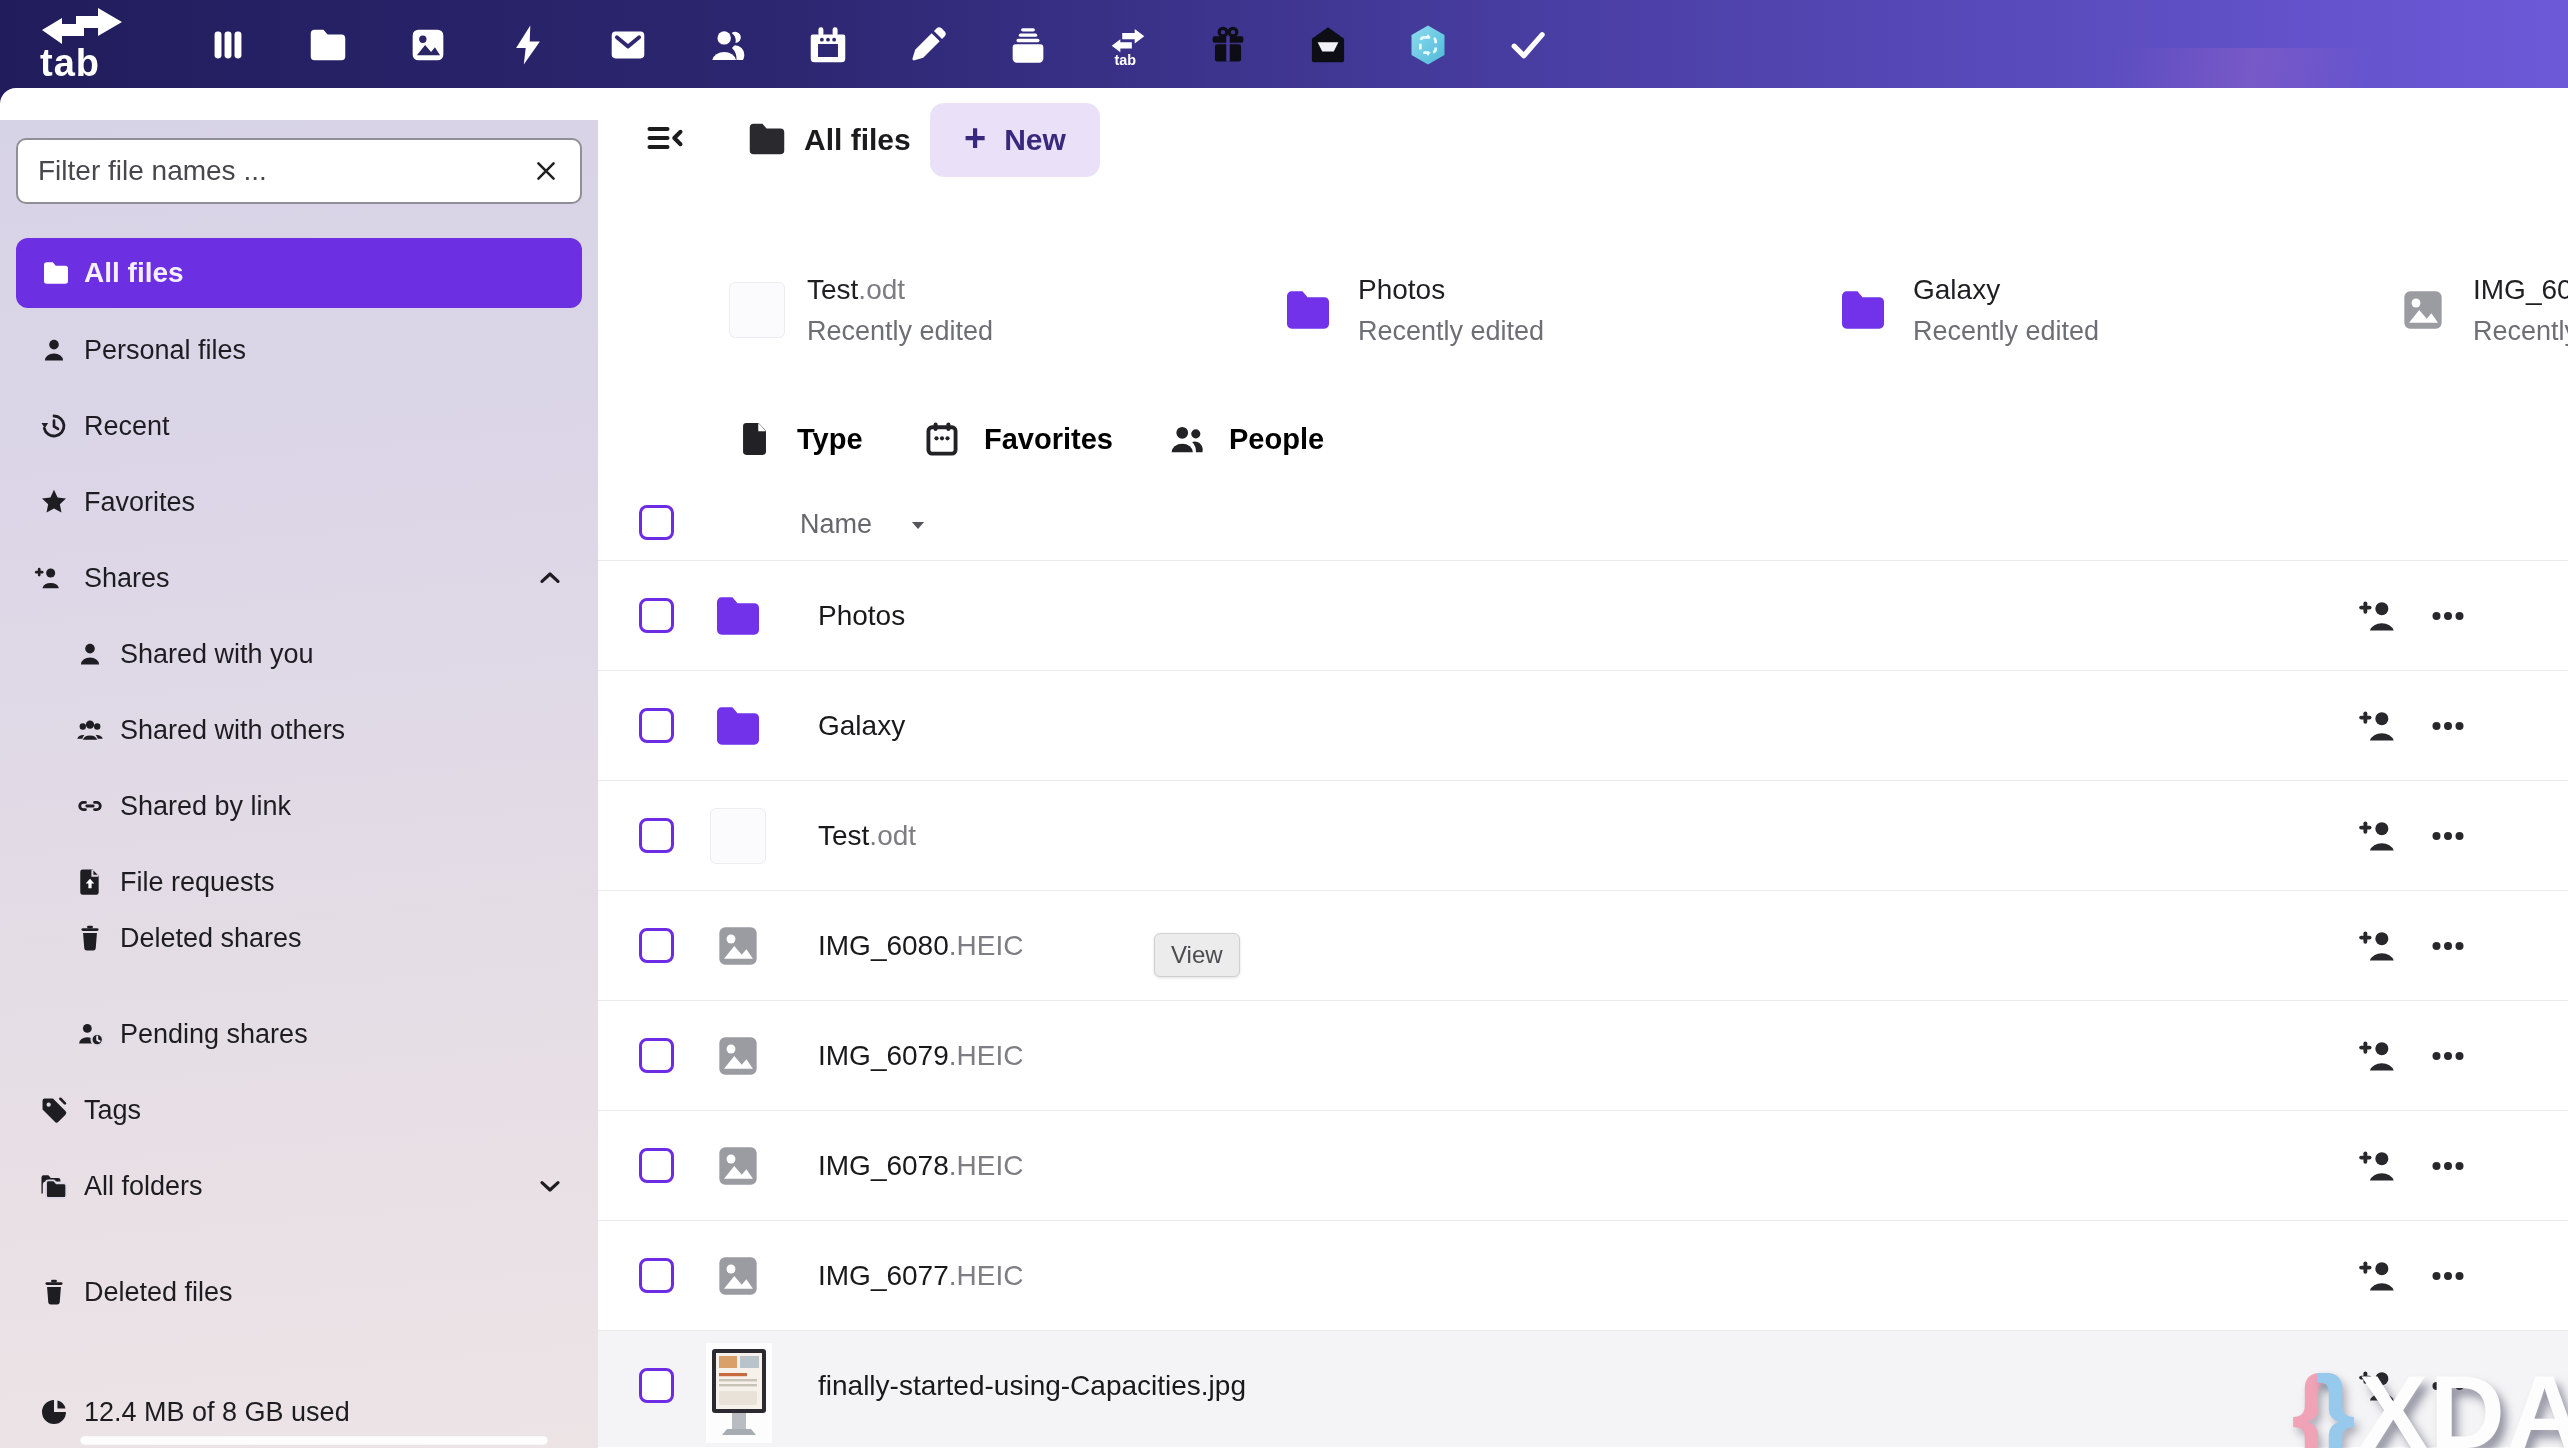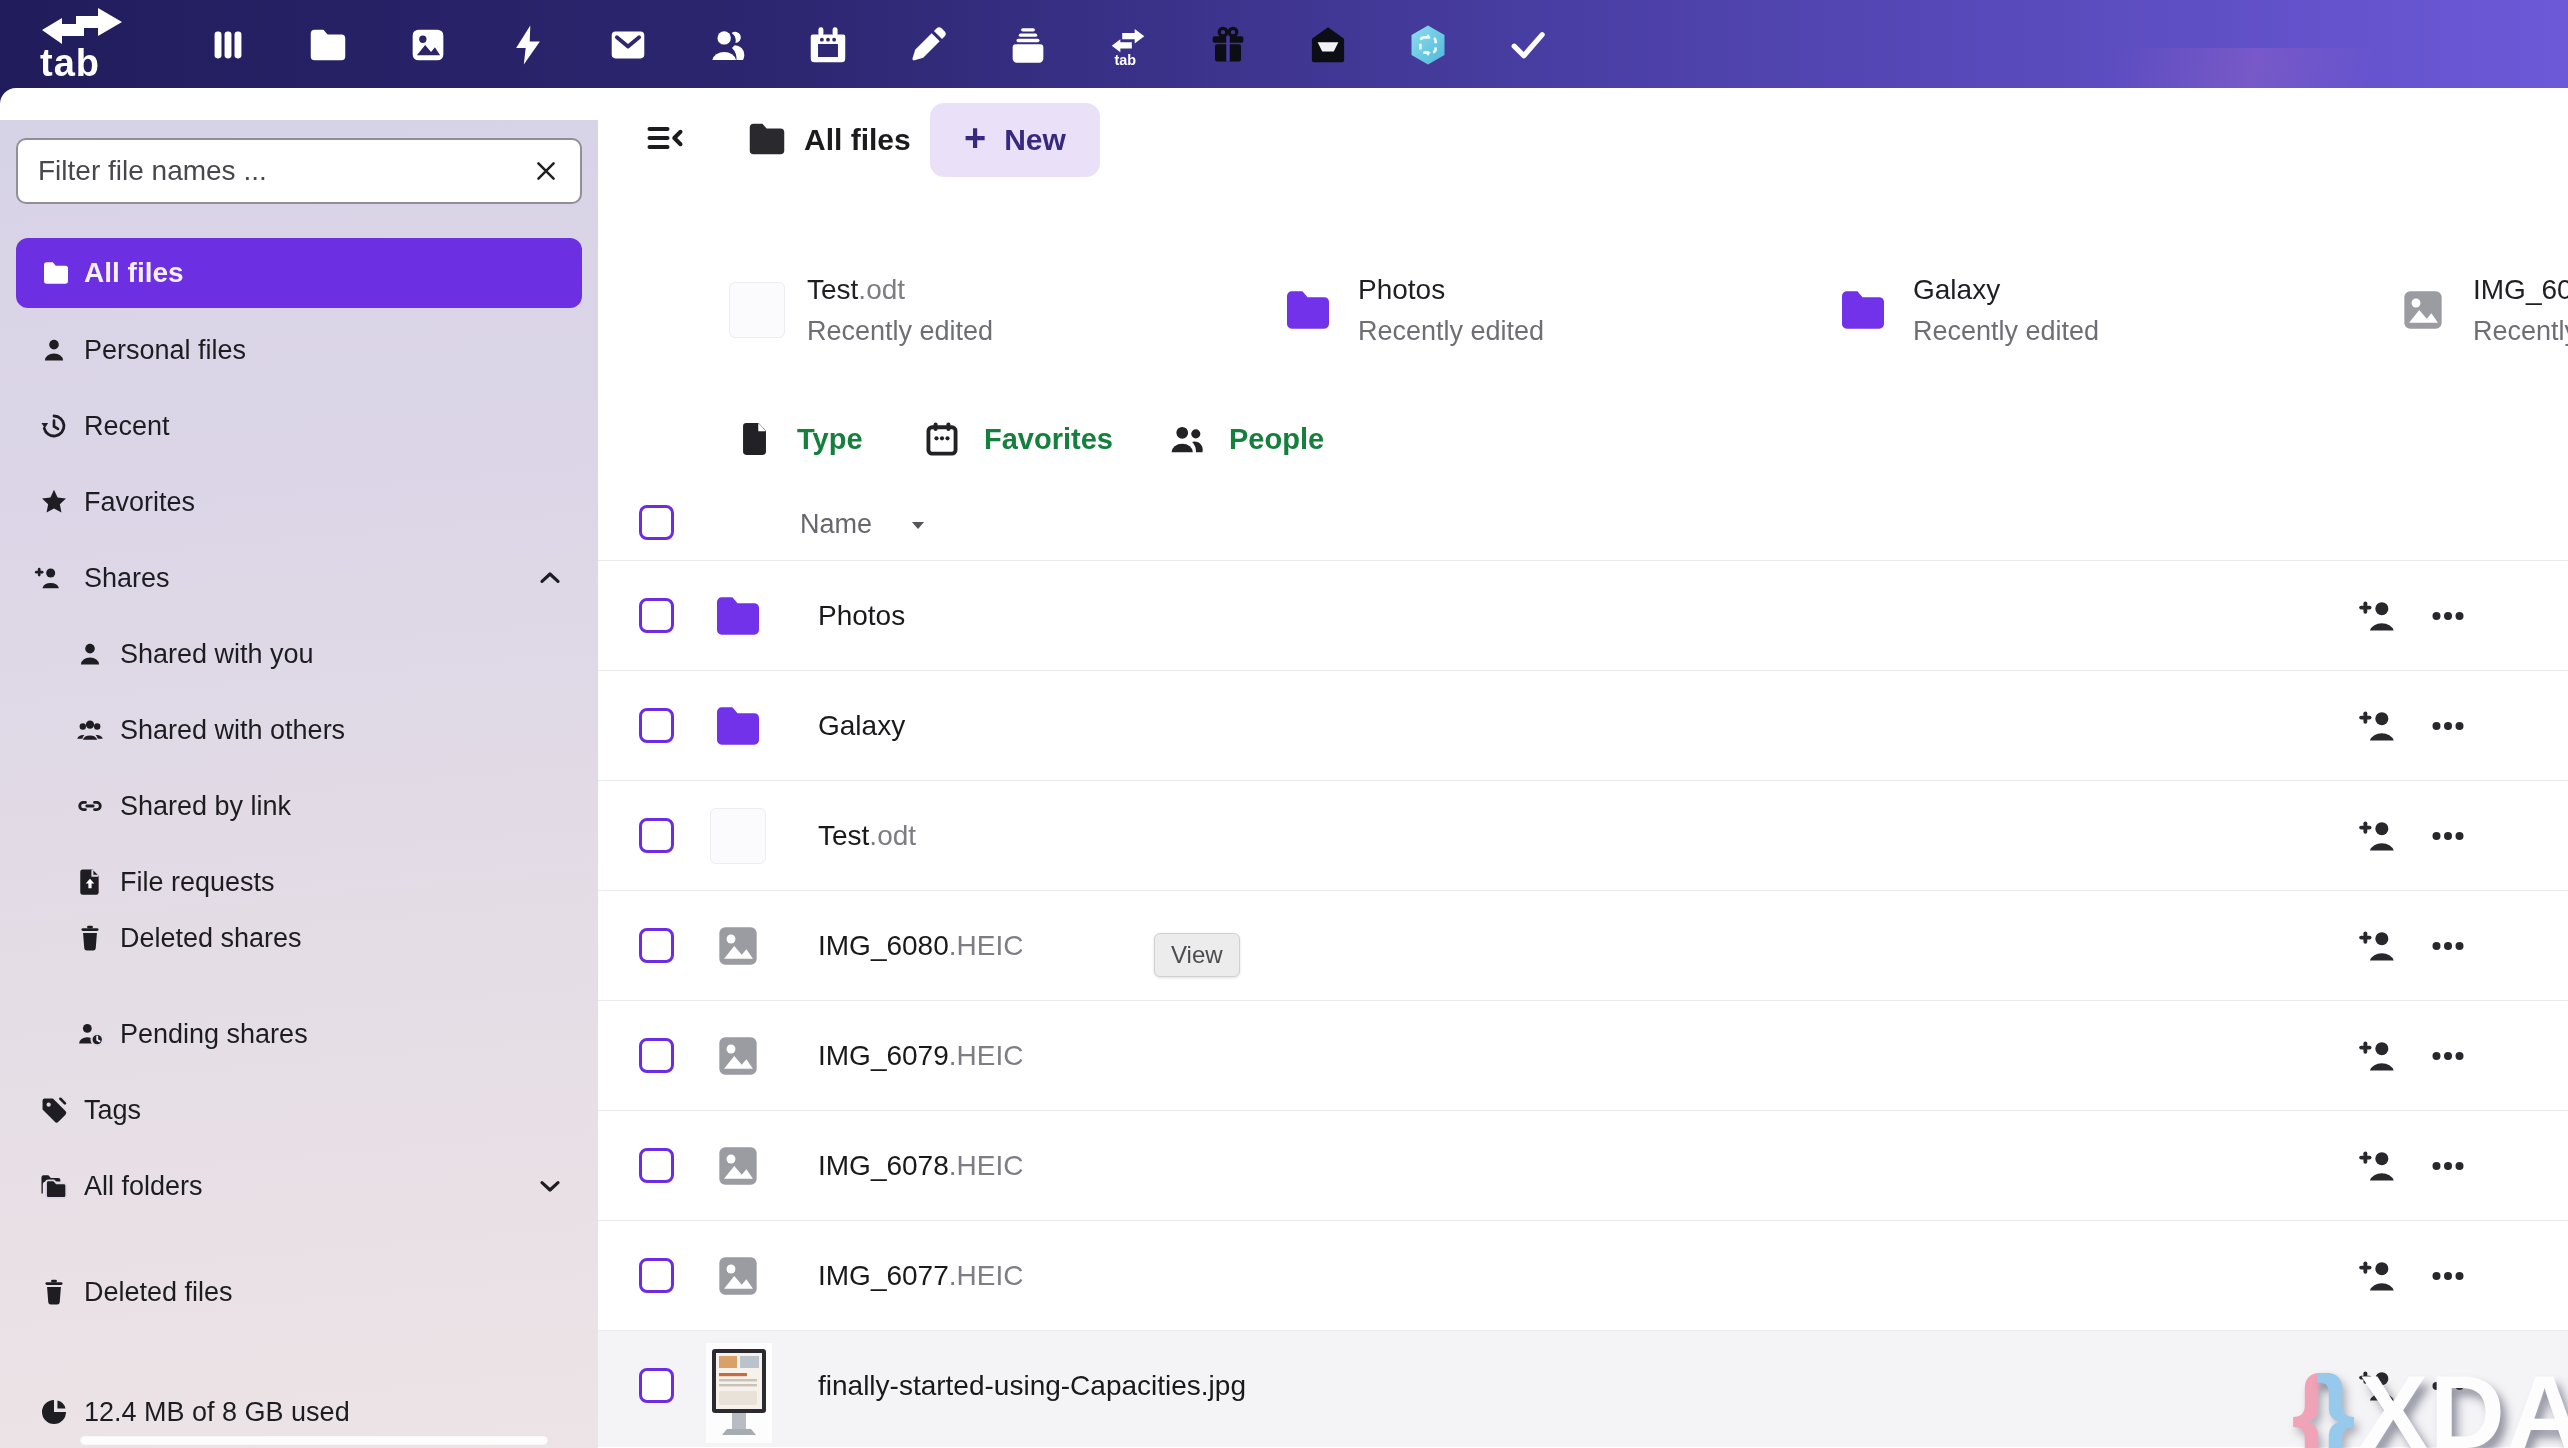"Type" .chip .chip-label { color: #15803d -> #000000 }
